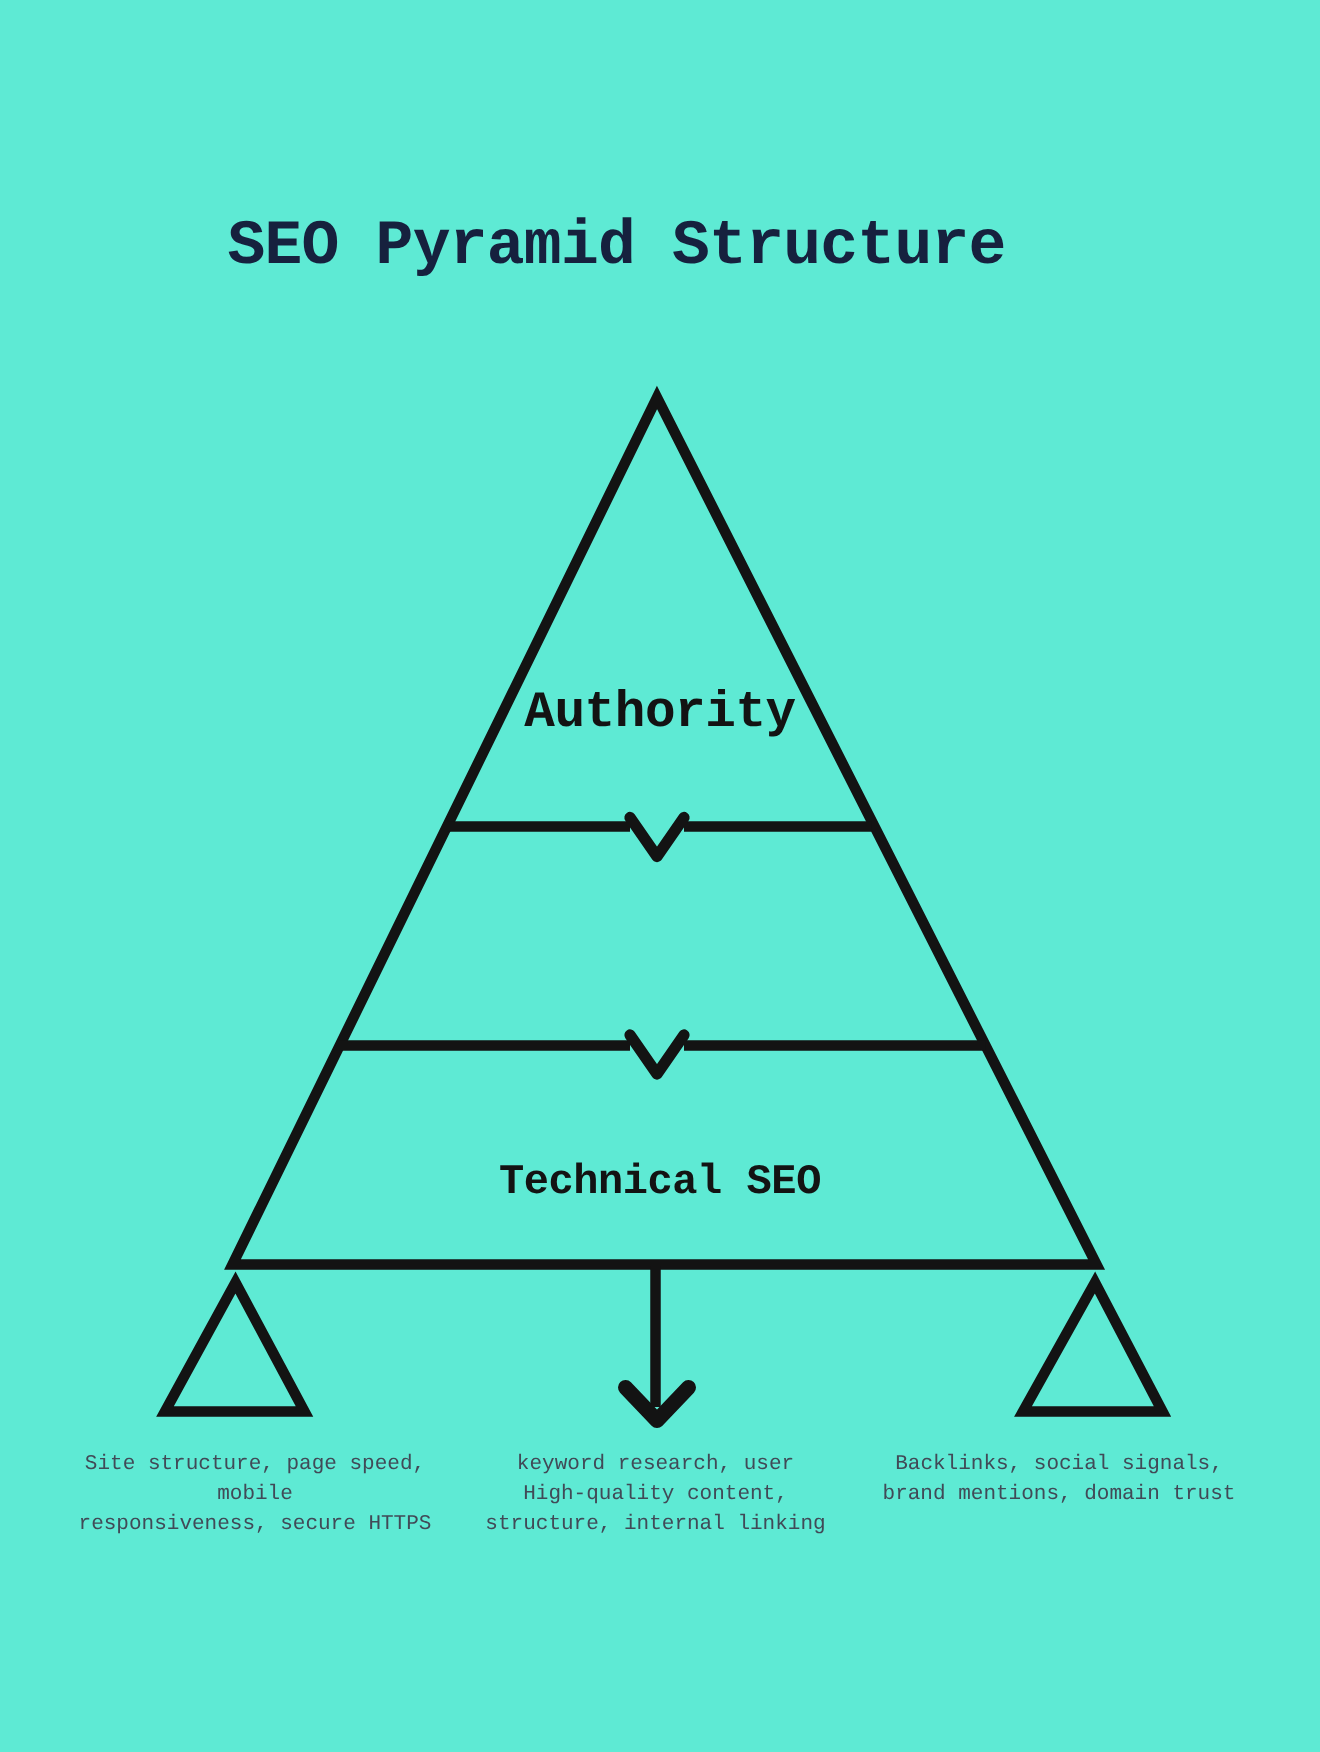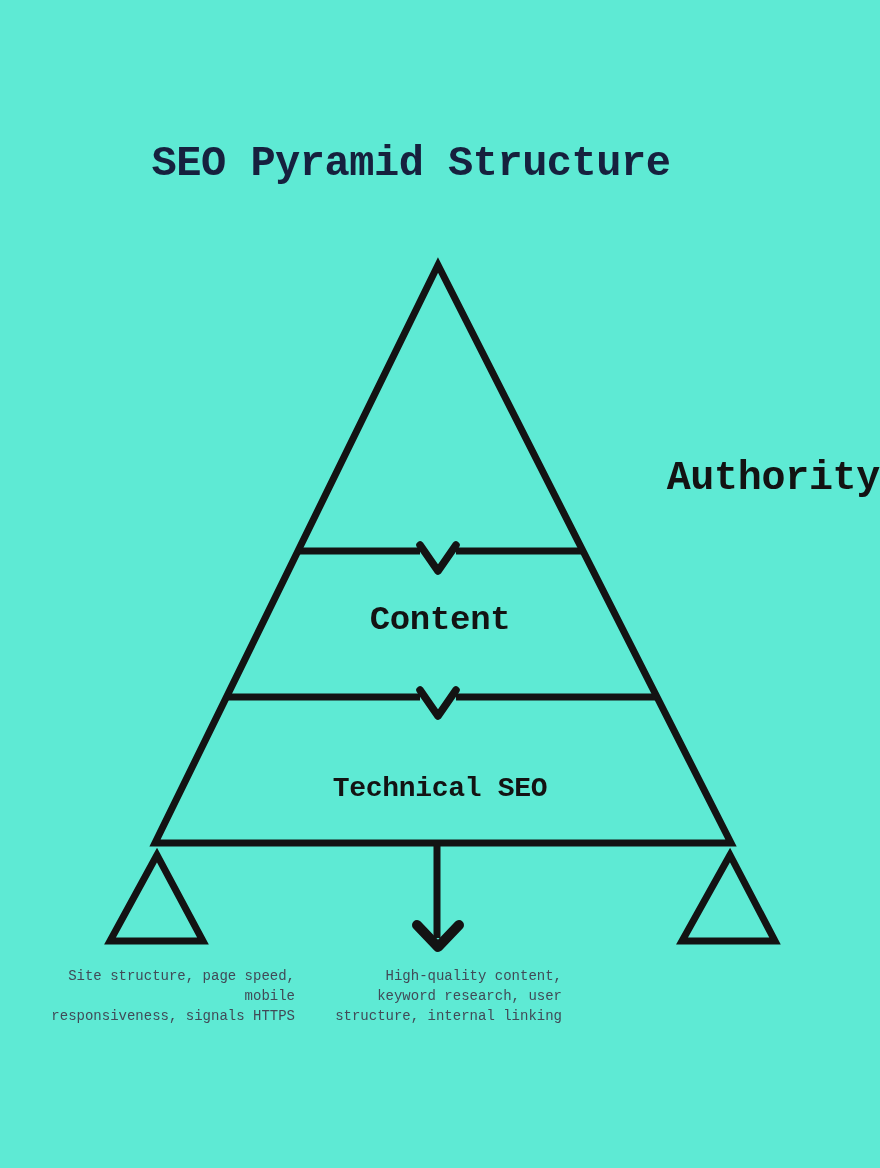"Authority" .level-authority { font-size: 40px -> 34px; text-align: right -> none }
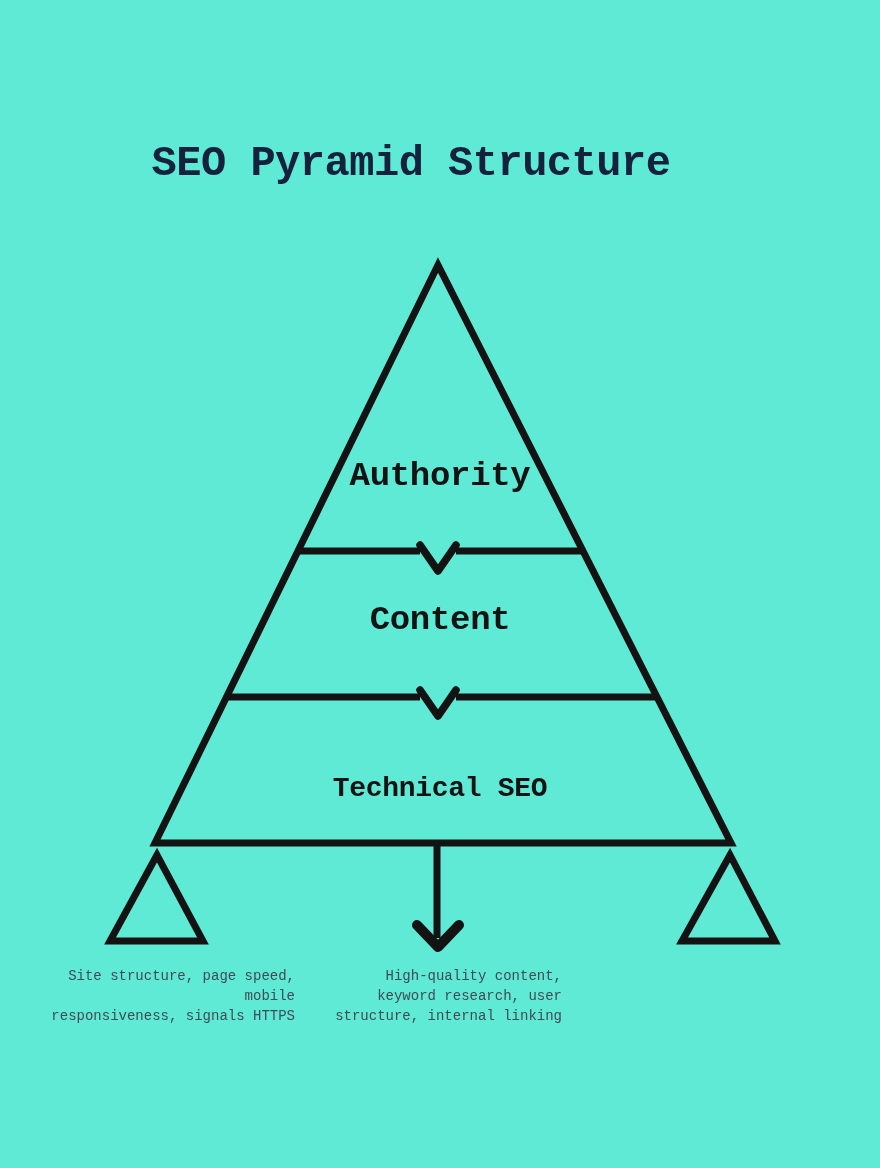"Content" div.level-label { html: <div>Content</div> -> none }
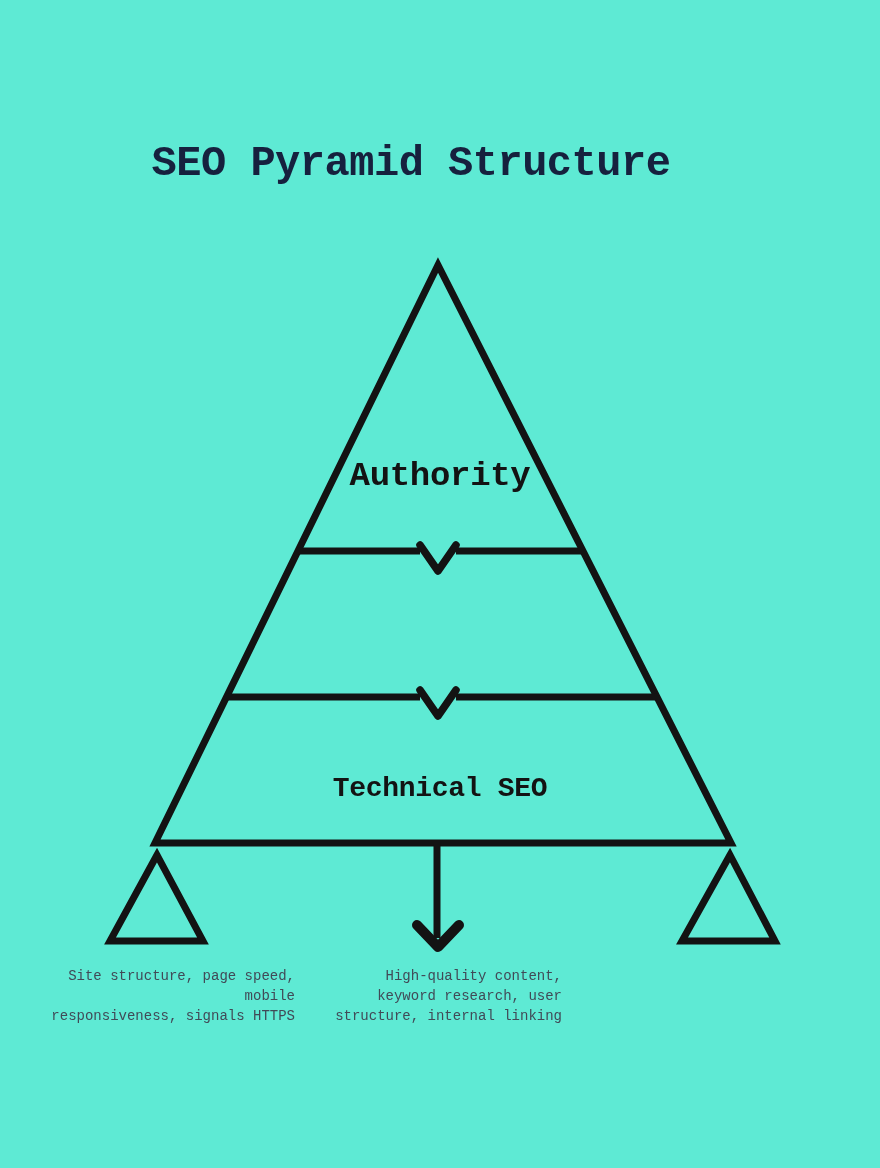"Site structure, page speed, mobile" .caption { text-align: right -> center }
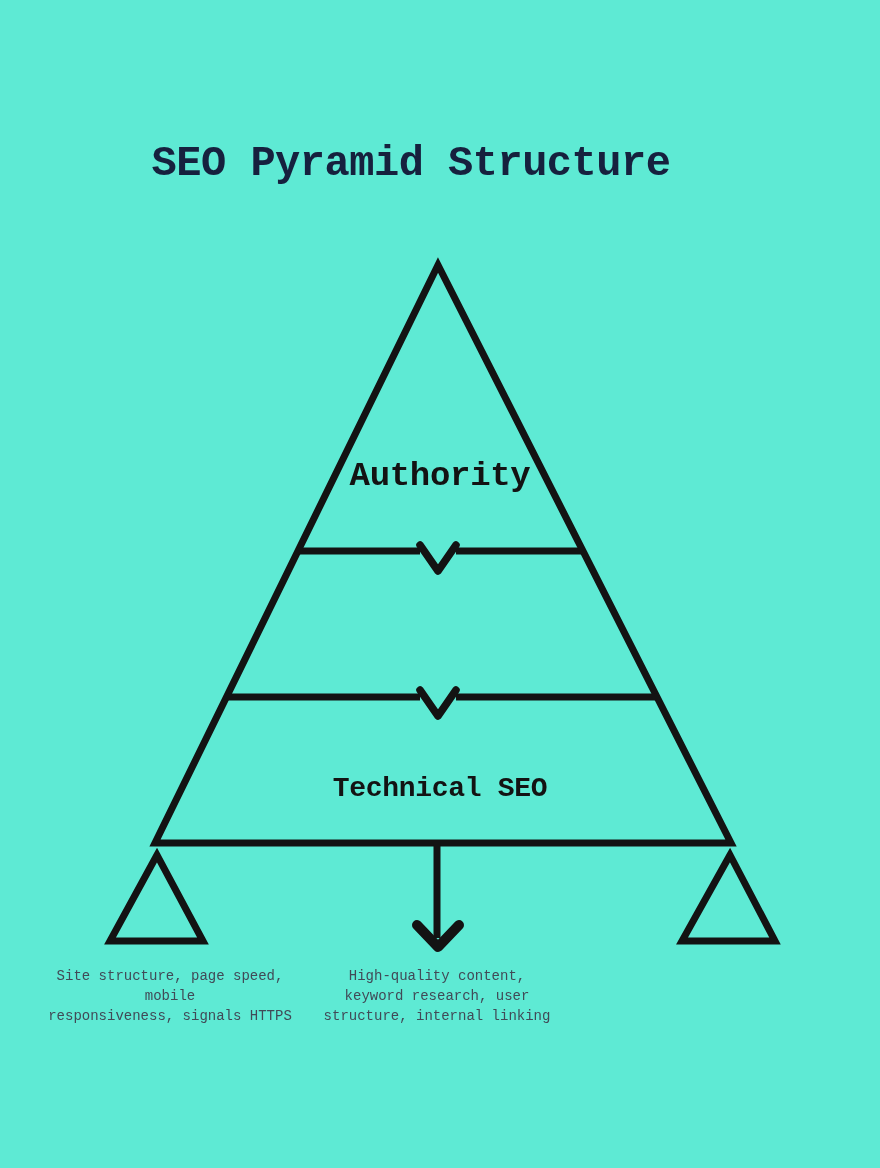"Backlinks, social signals," div.caption { html: none -> <div> <div>Backlinks, social signals,</div> <div>brand mentions, domain trust</div> </div> }
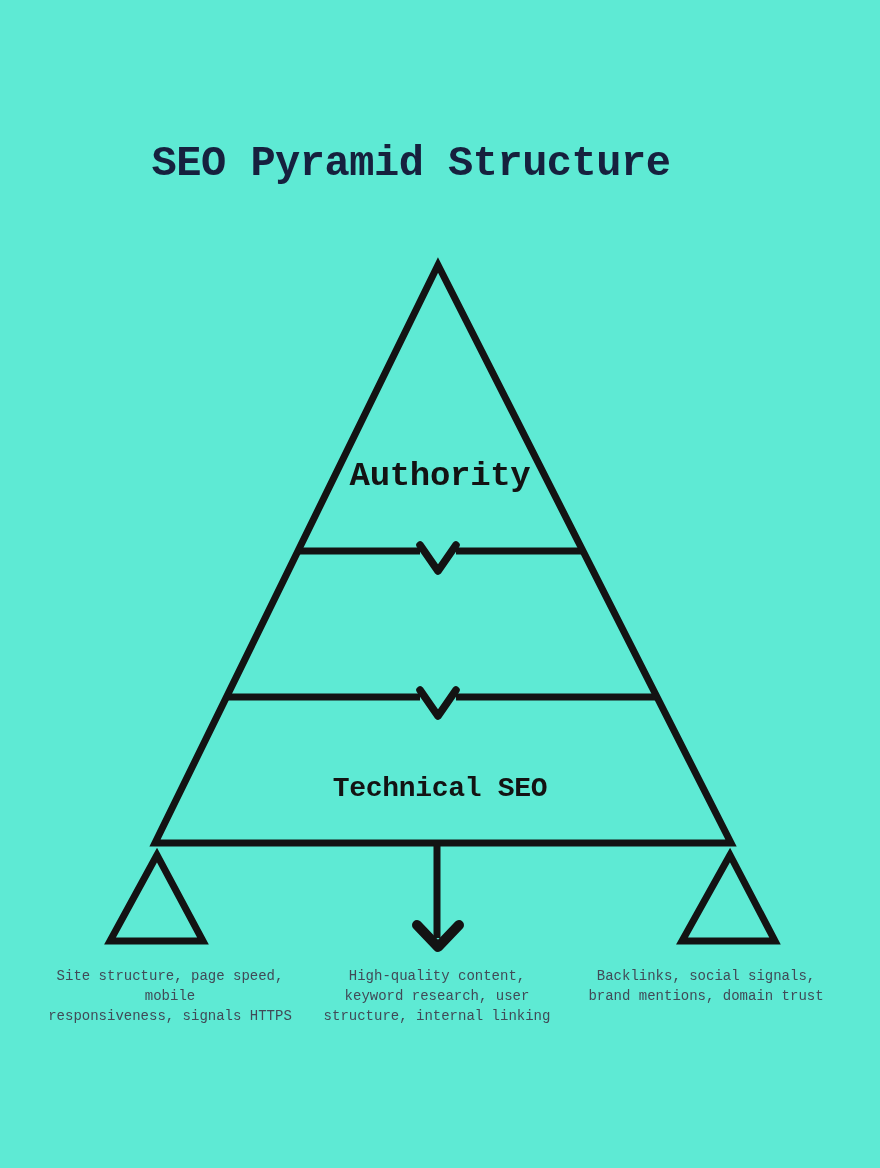"High-quality content," div { order: before "keyword research, user" -> after "keyword research, user" }
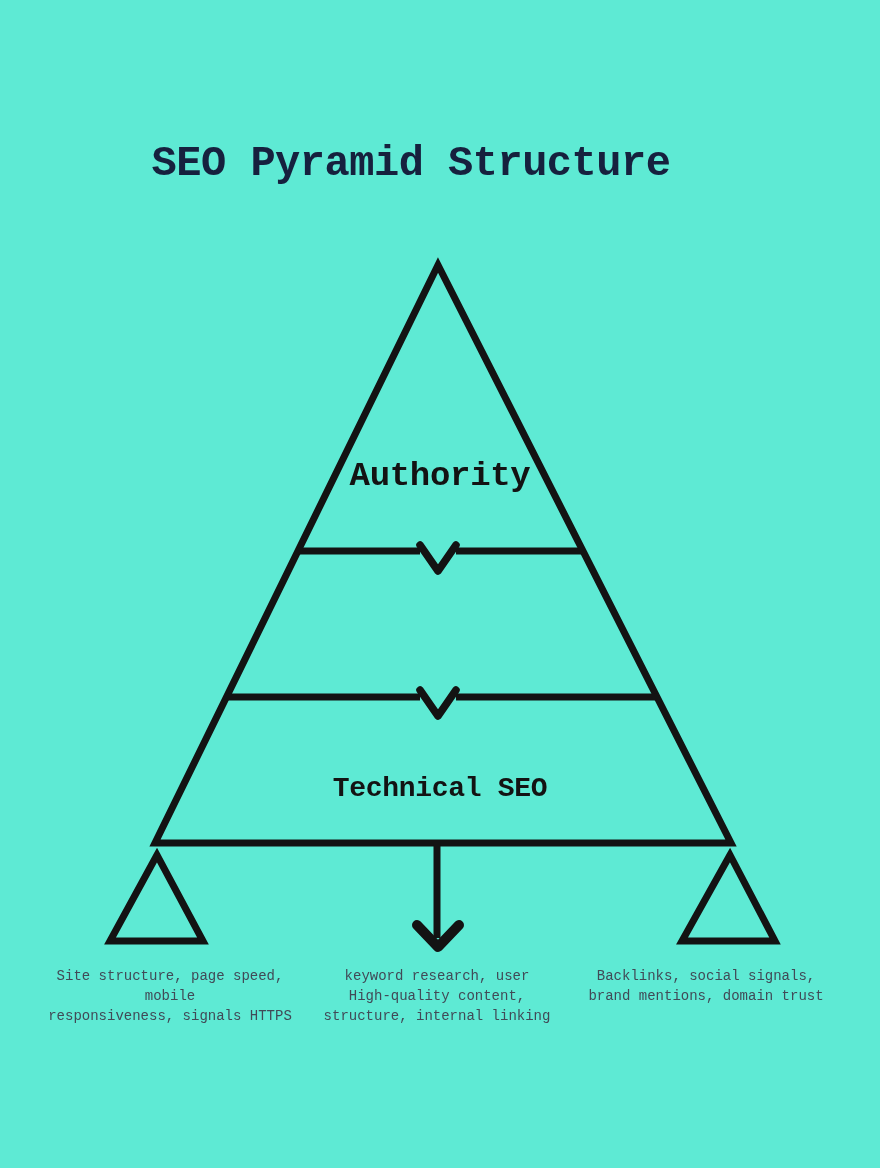"responsiveness, signals HTTPS" div { text: signals -> secure }
